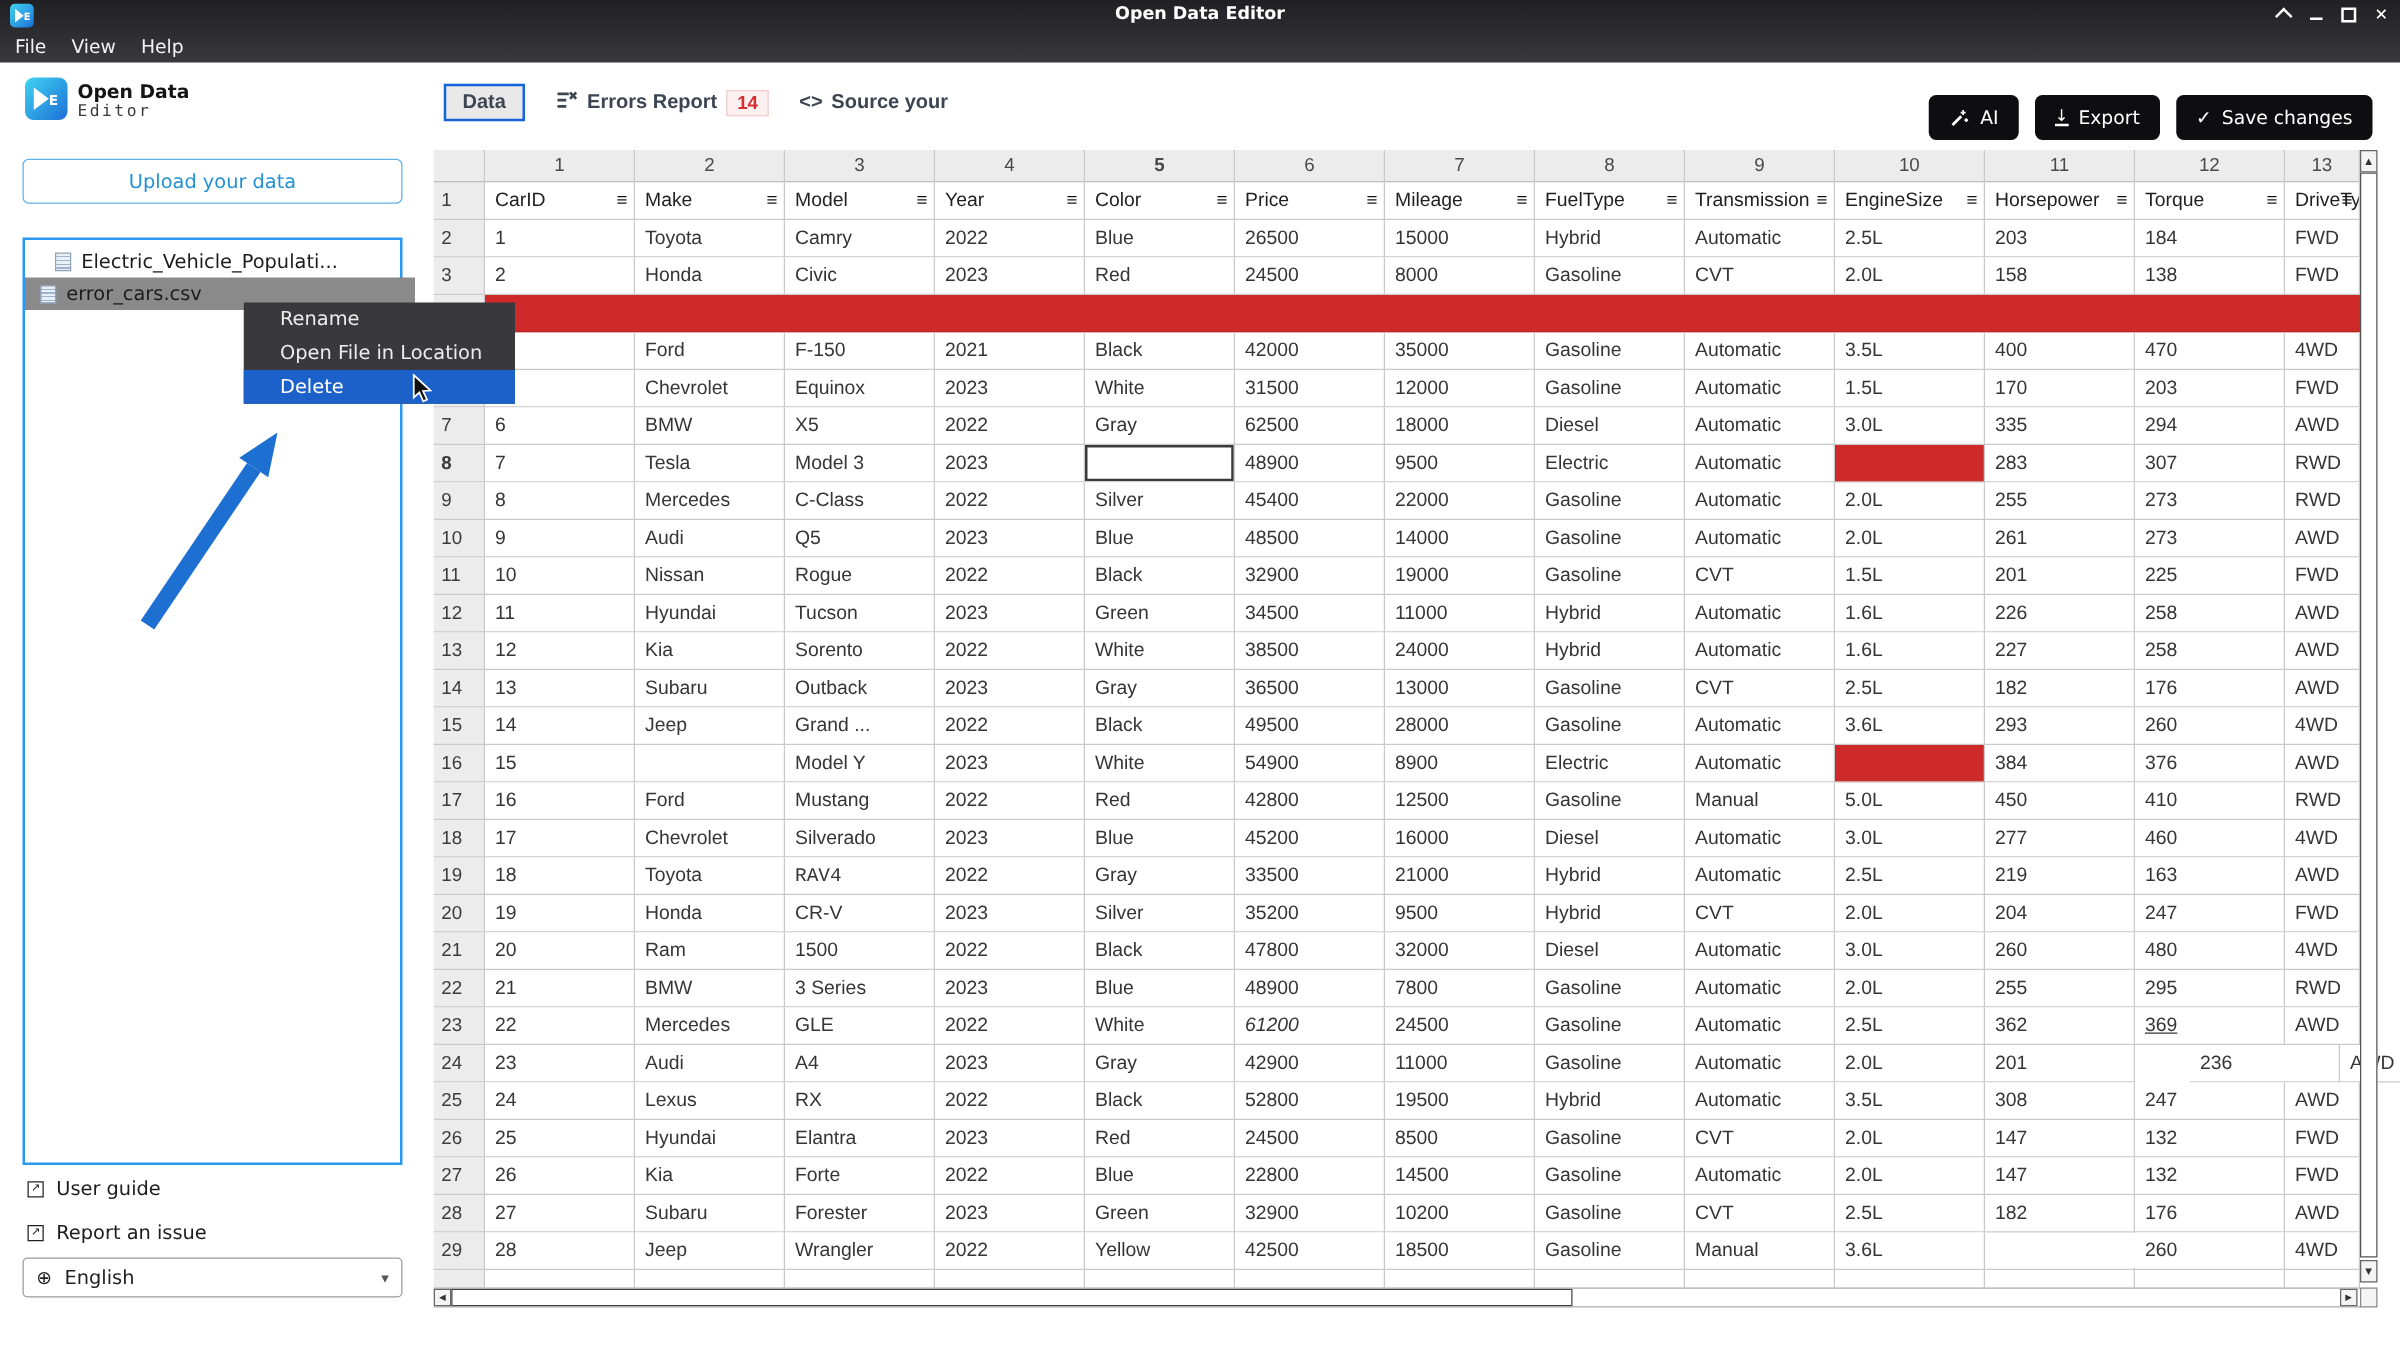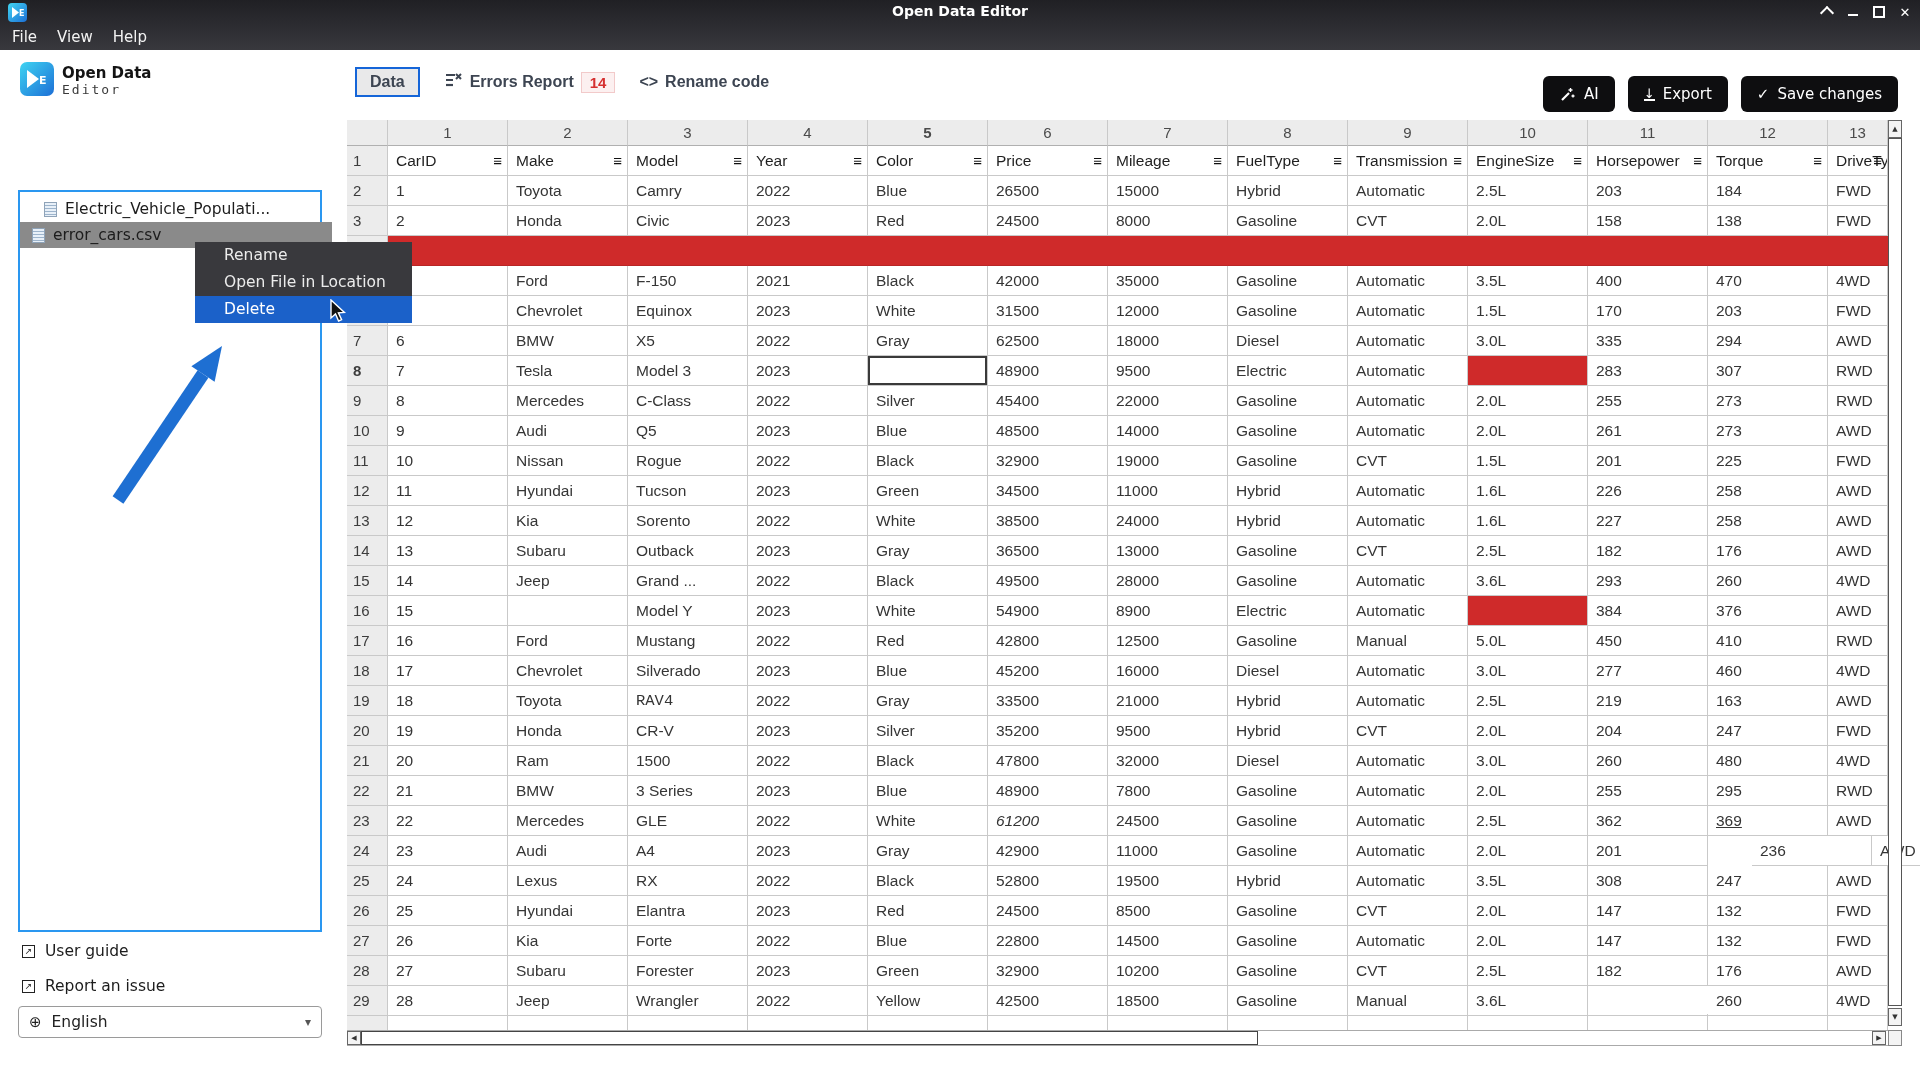"Rename code" div.tab-label-box { text: Rename code -> Source your }
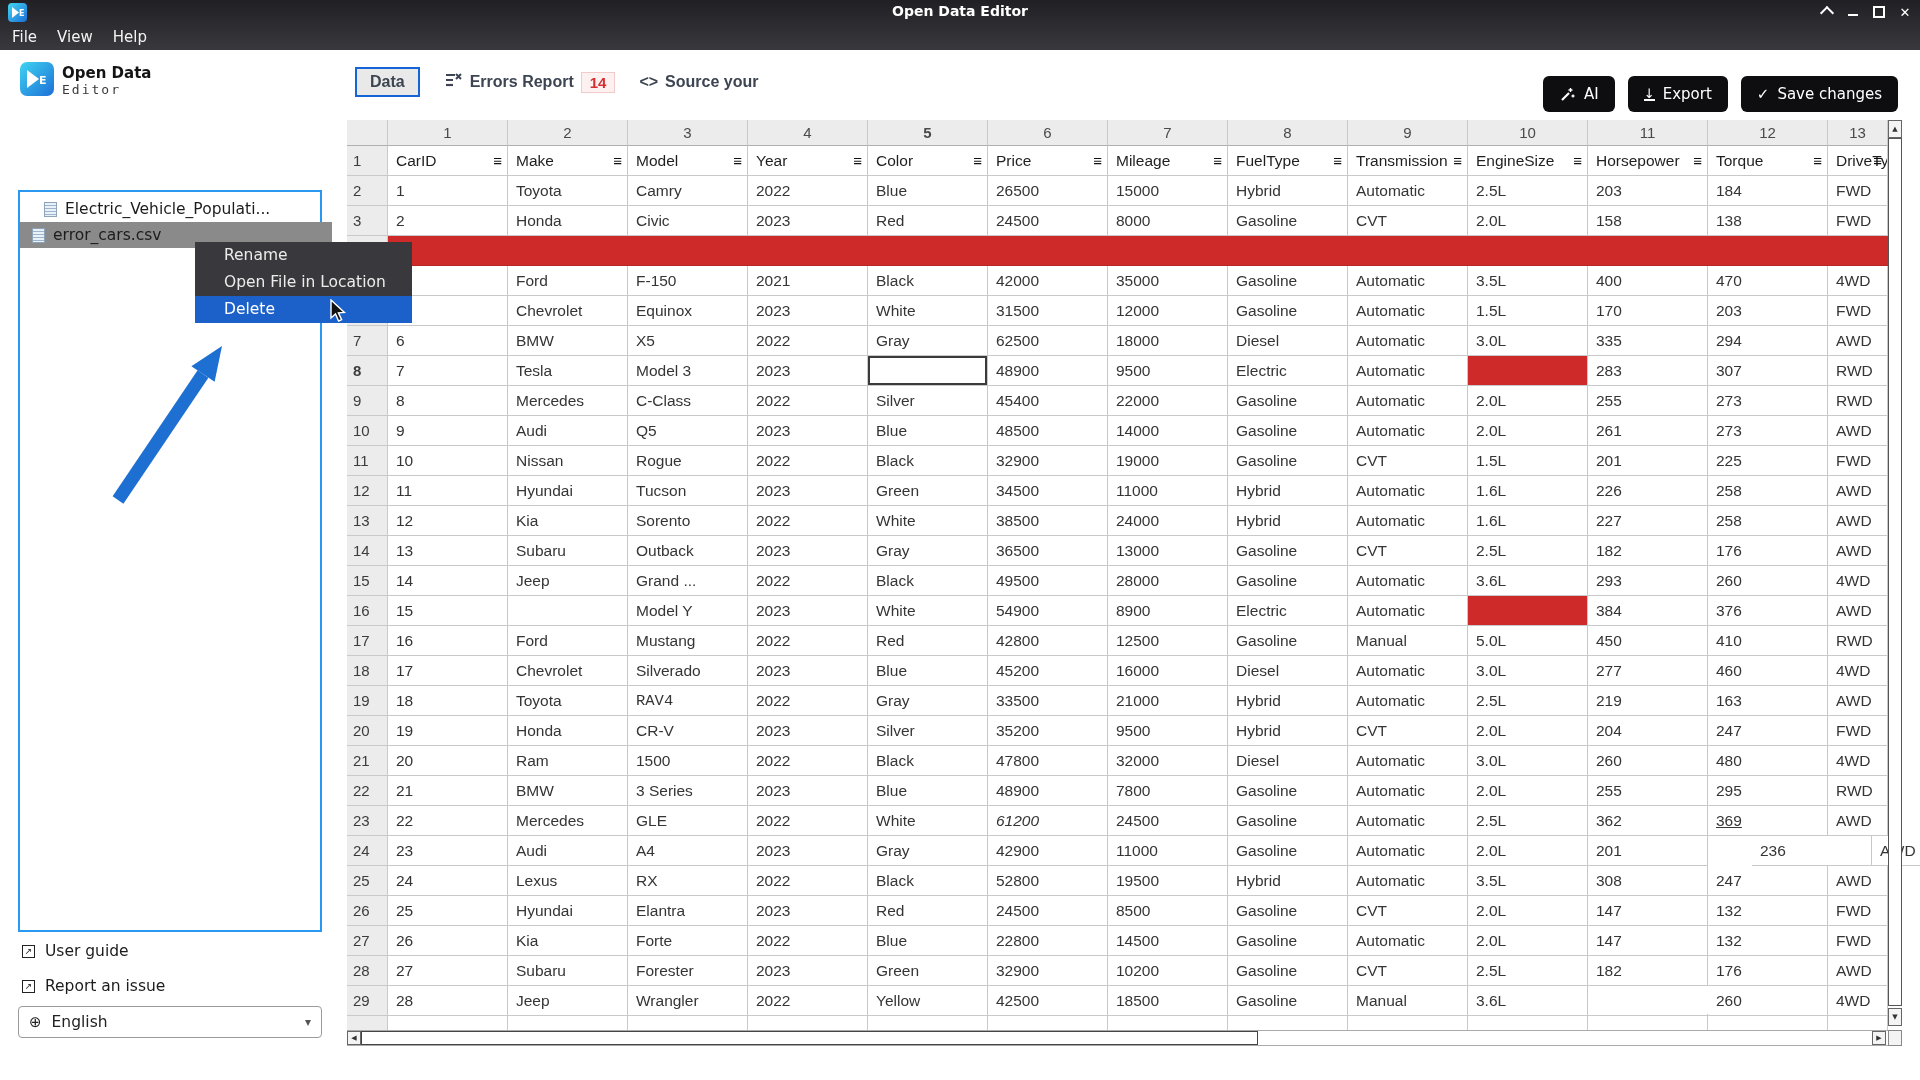"Upload your data" div.upload-btn { html: none -> <div>Upload your data</div> }
